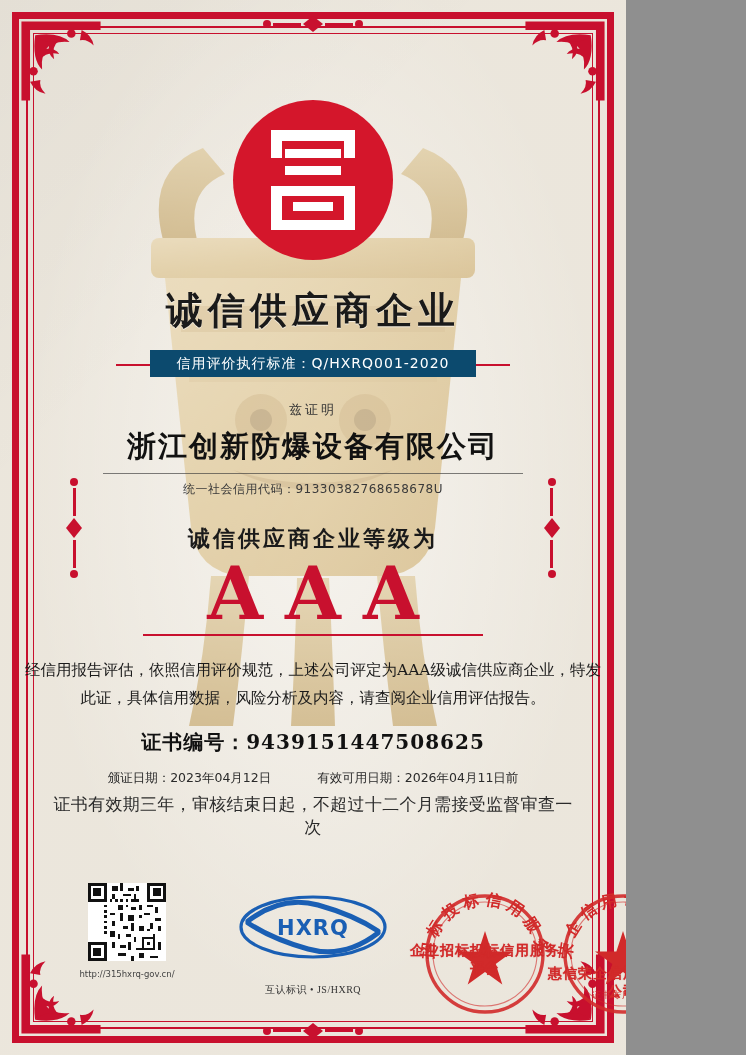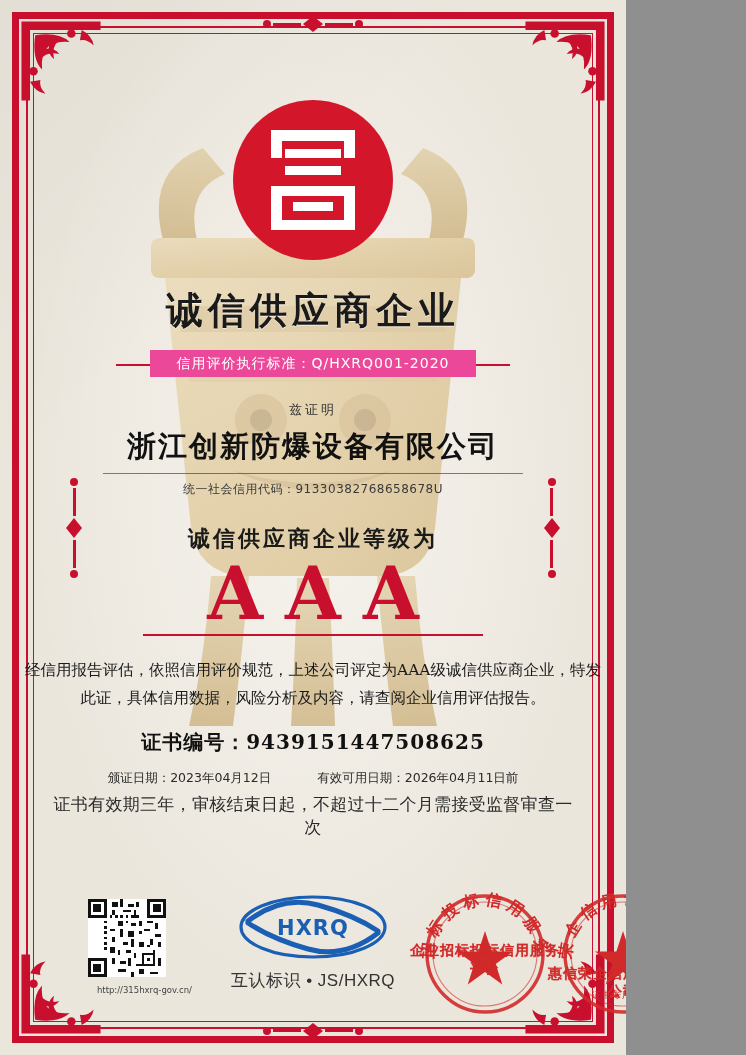"信用评价执行标准：Q/HXRQ001-2020" #standard-bar .bar-body { background: #ec4899 -> #0c4a6e }
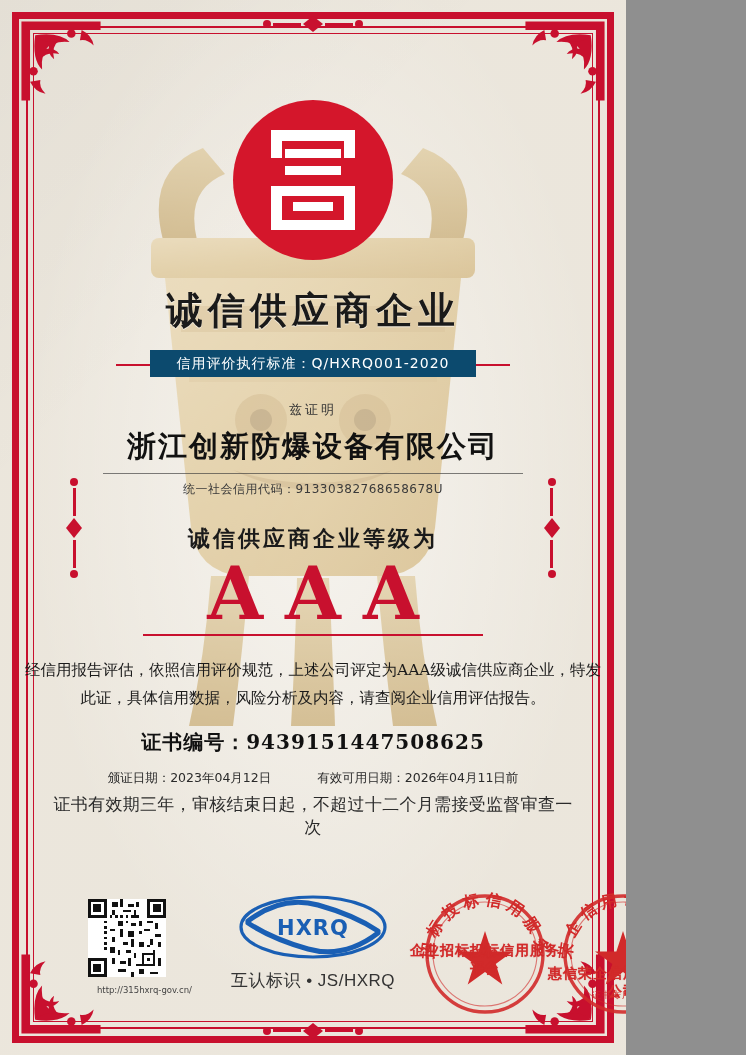"http://315hxrq-gov.cn/" #qr-block { text-align: right -> center; top: 16px -> 0 }
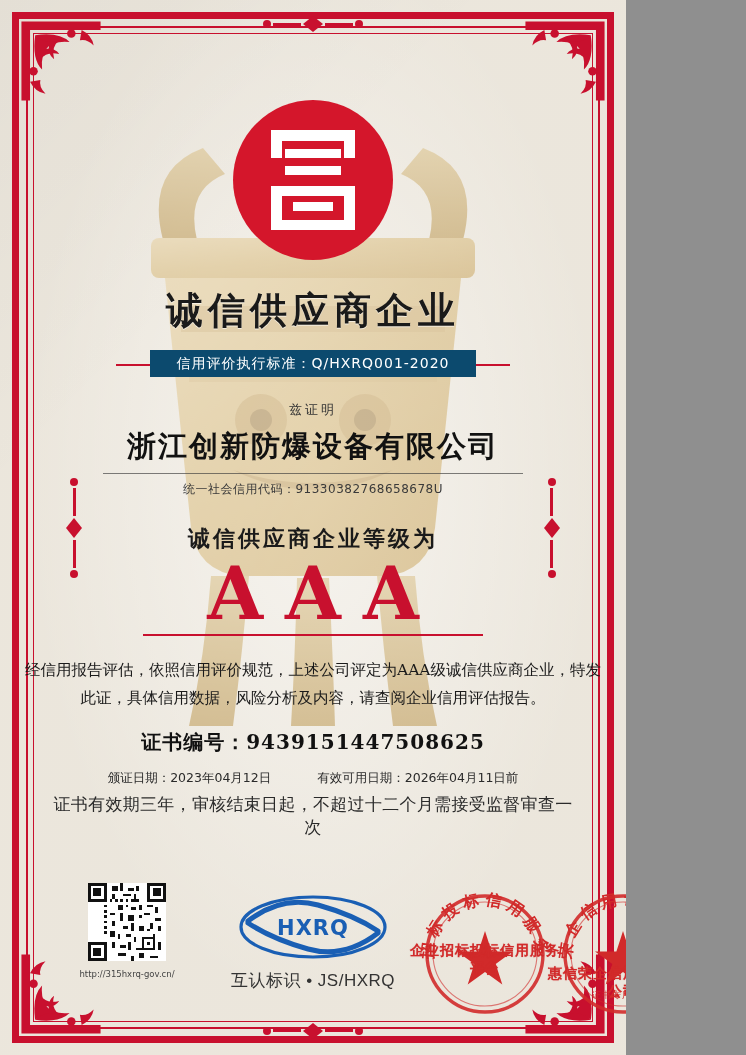"互认标识 • JS/HXRQ" #logo-caption { font-family: Liberation Sans, sans-serif -> Liberation Serif, serif; font-size: 17px -> 10px; margin-top: 4px -> 18px }
